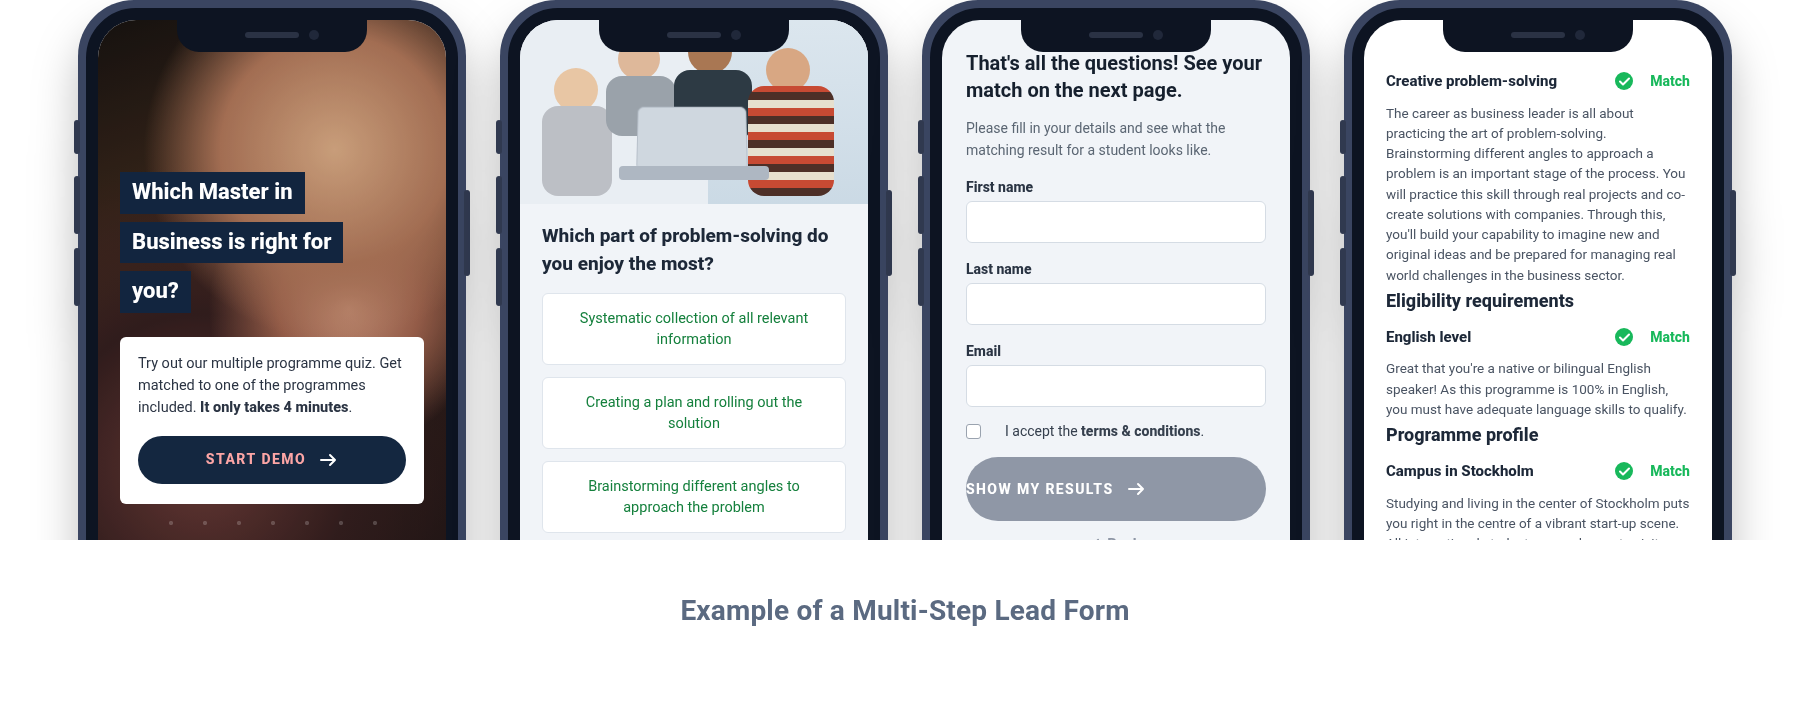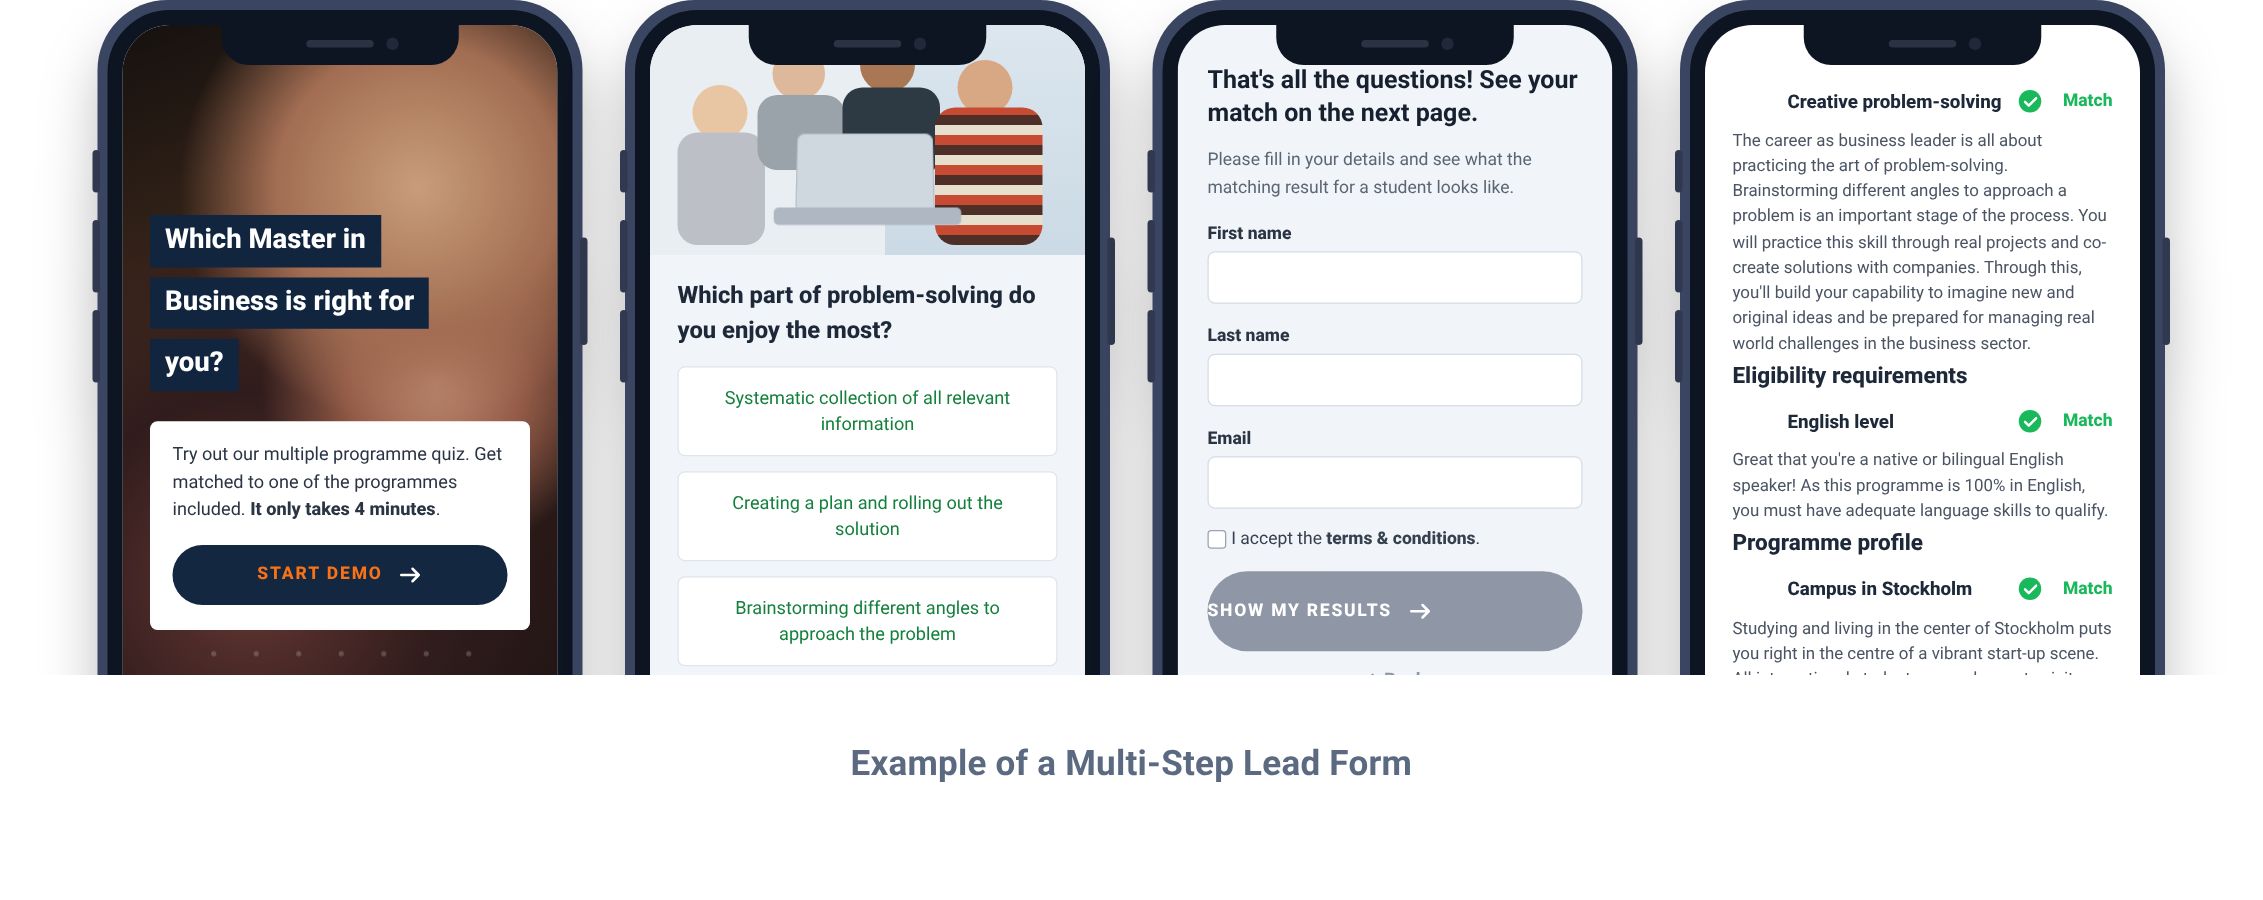"Creative problem-solving" .s4-row { margin-left: 44px -> none }
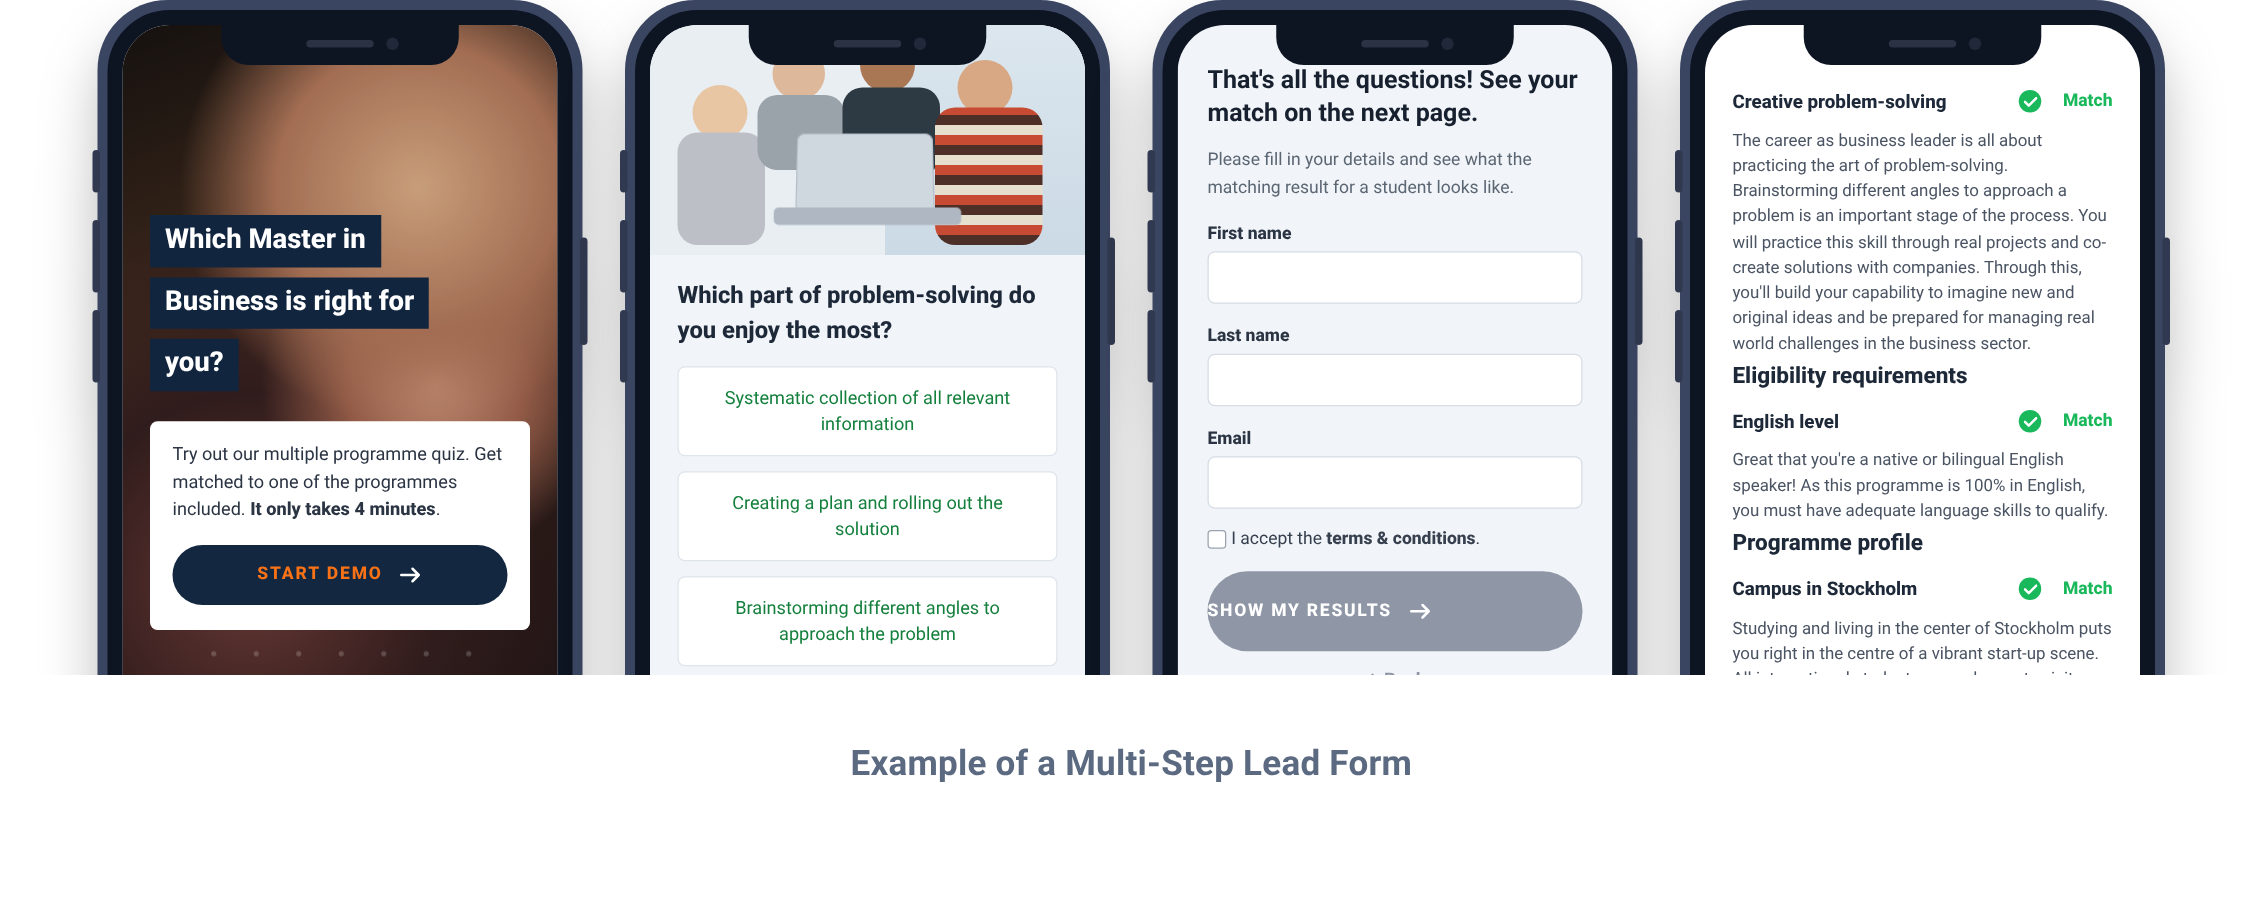"I accept the terms &" .tc-row { gap: 4px -> 24px }
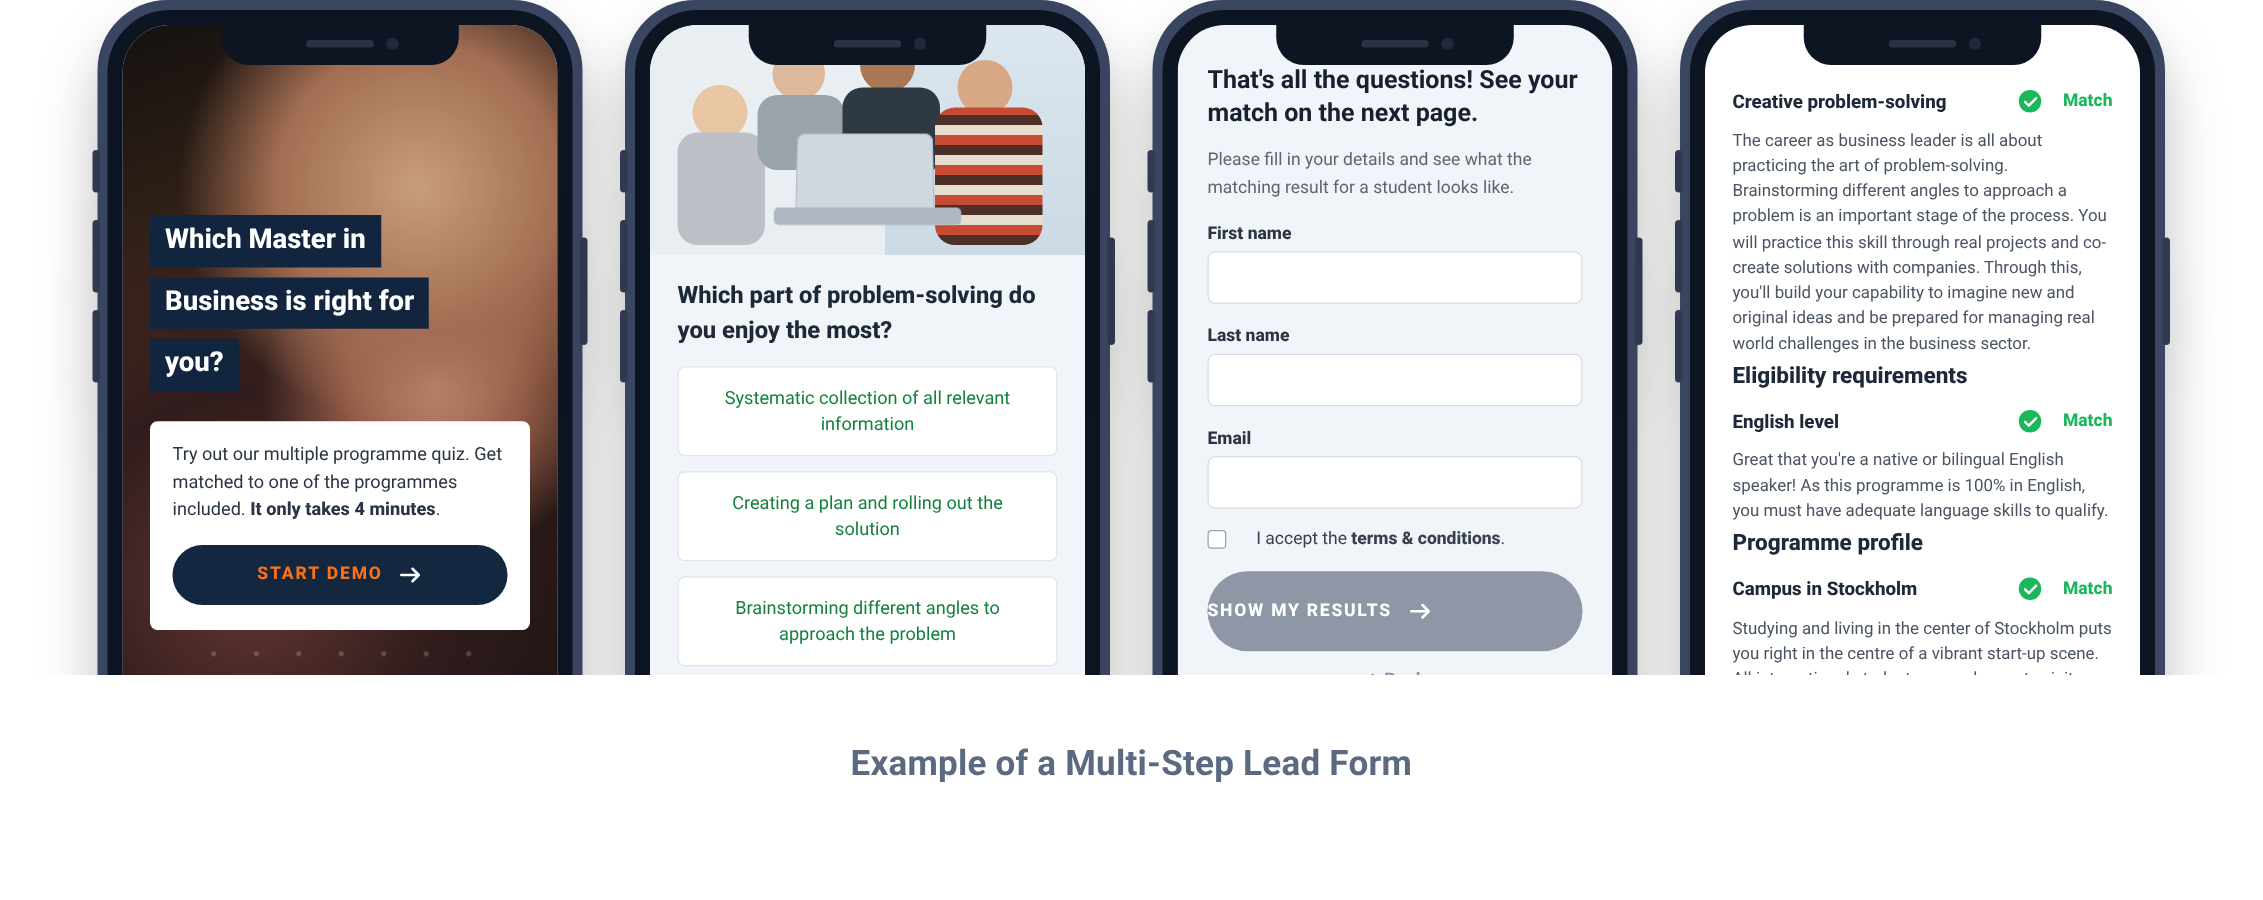"START DEMO" .s1-btn { color: #f97316 -> #fca5a5 }
